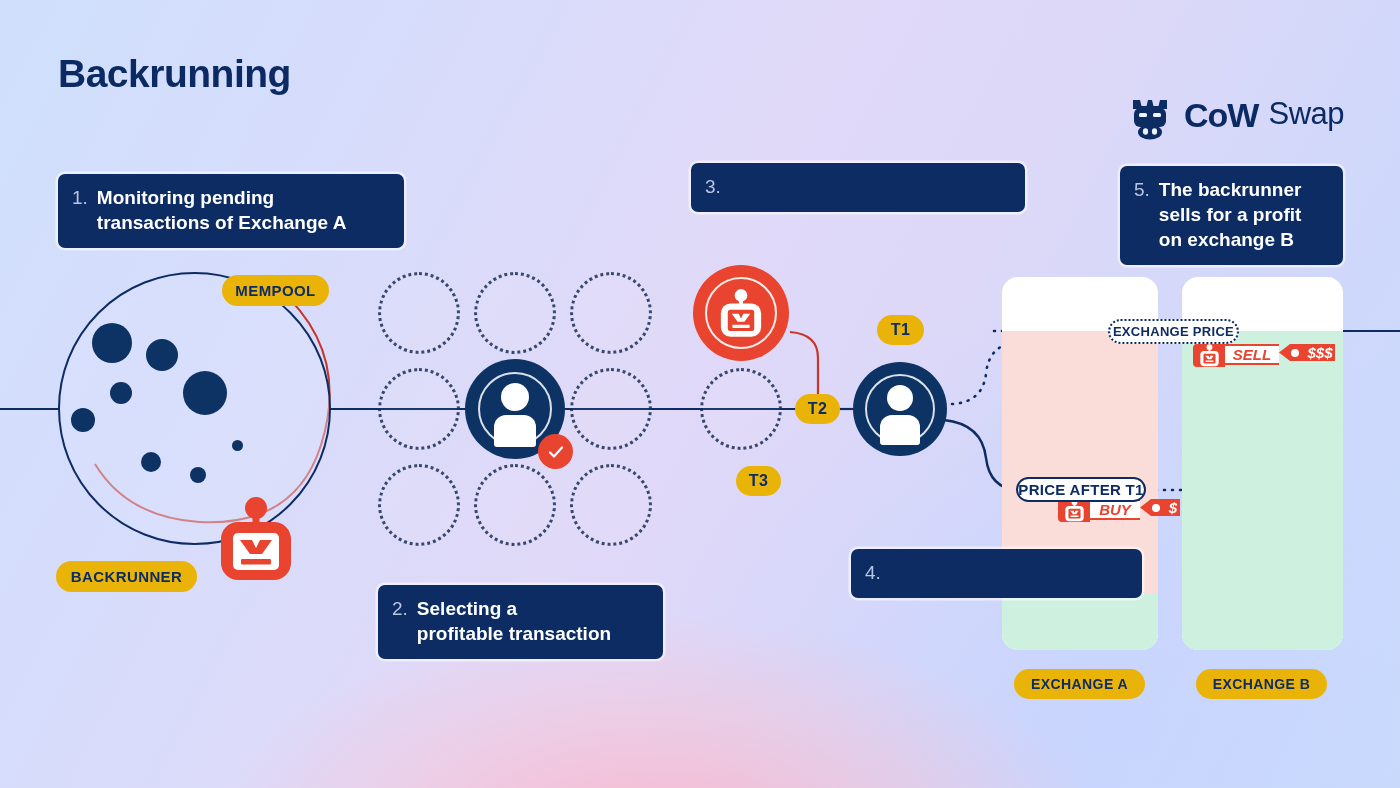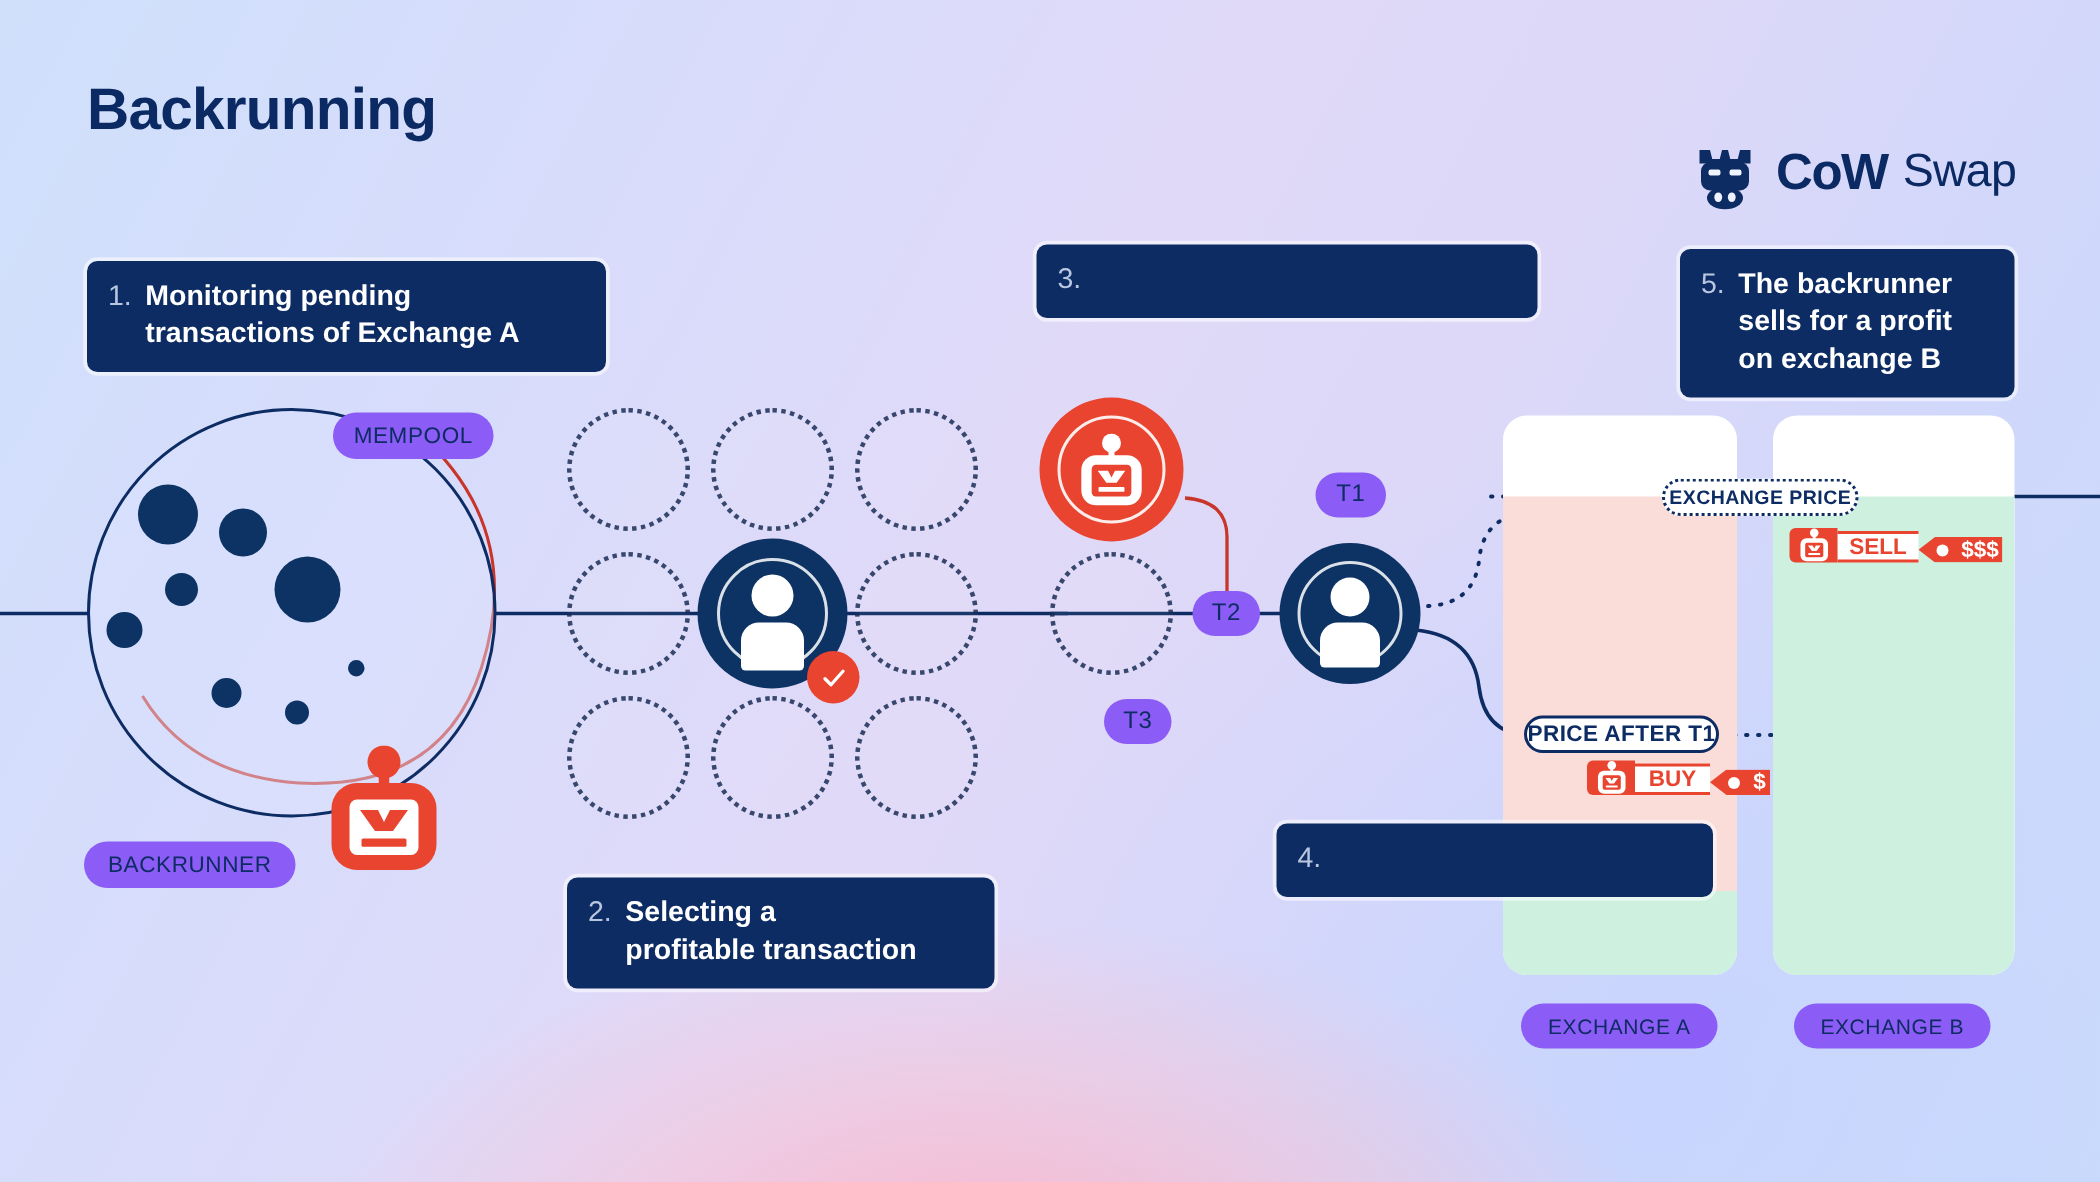"MEMPOOL" .pill { background: #8b5cf6 -> #eab308; font-weight: normal -> bold }
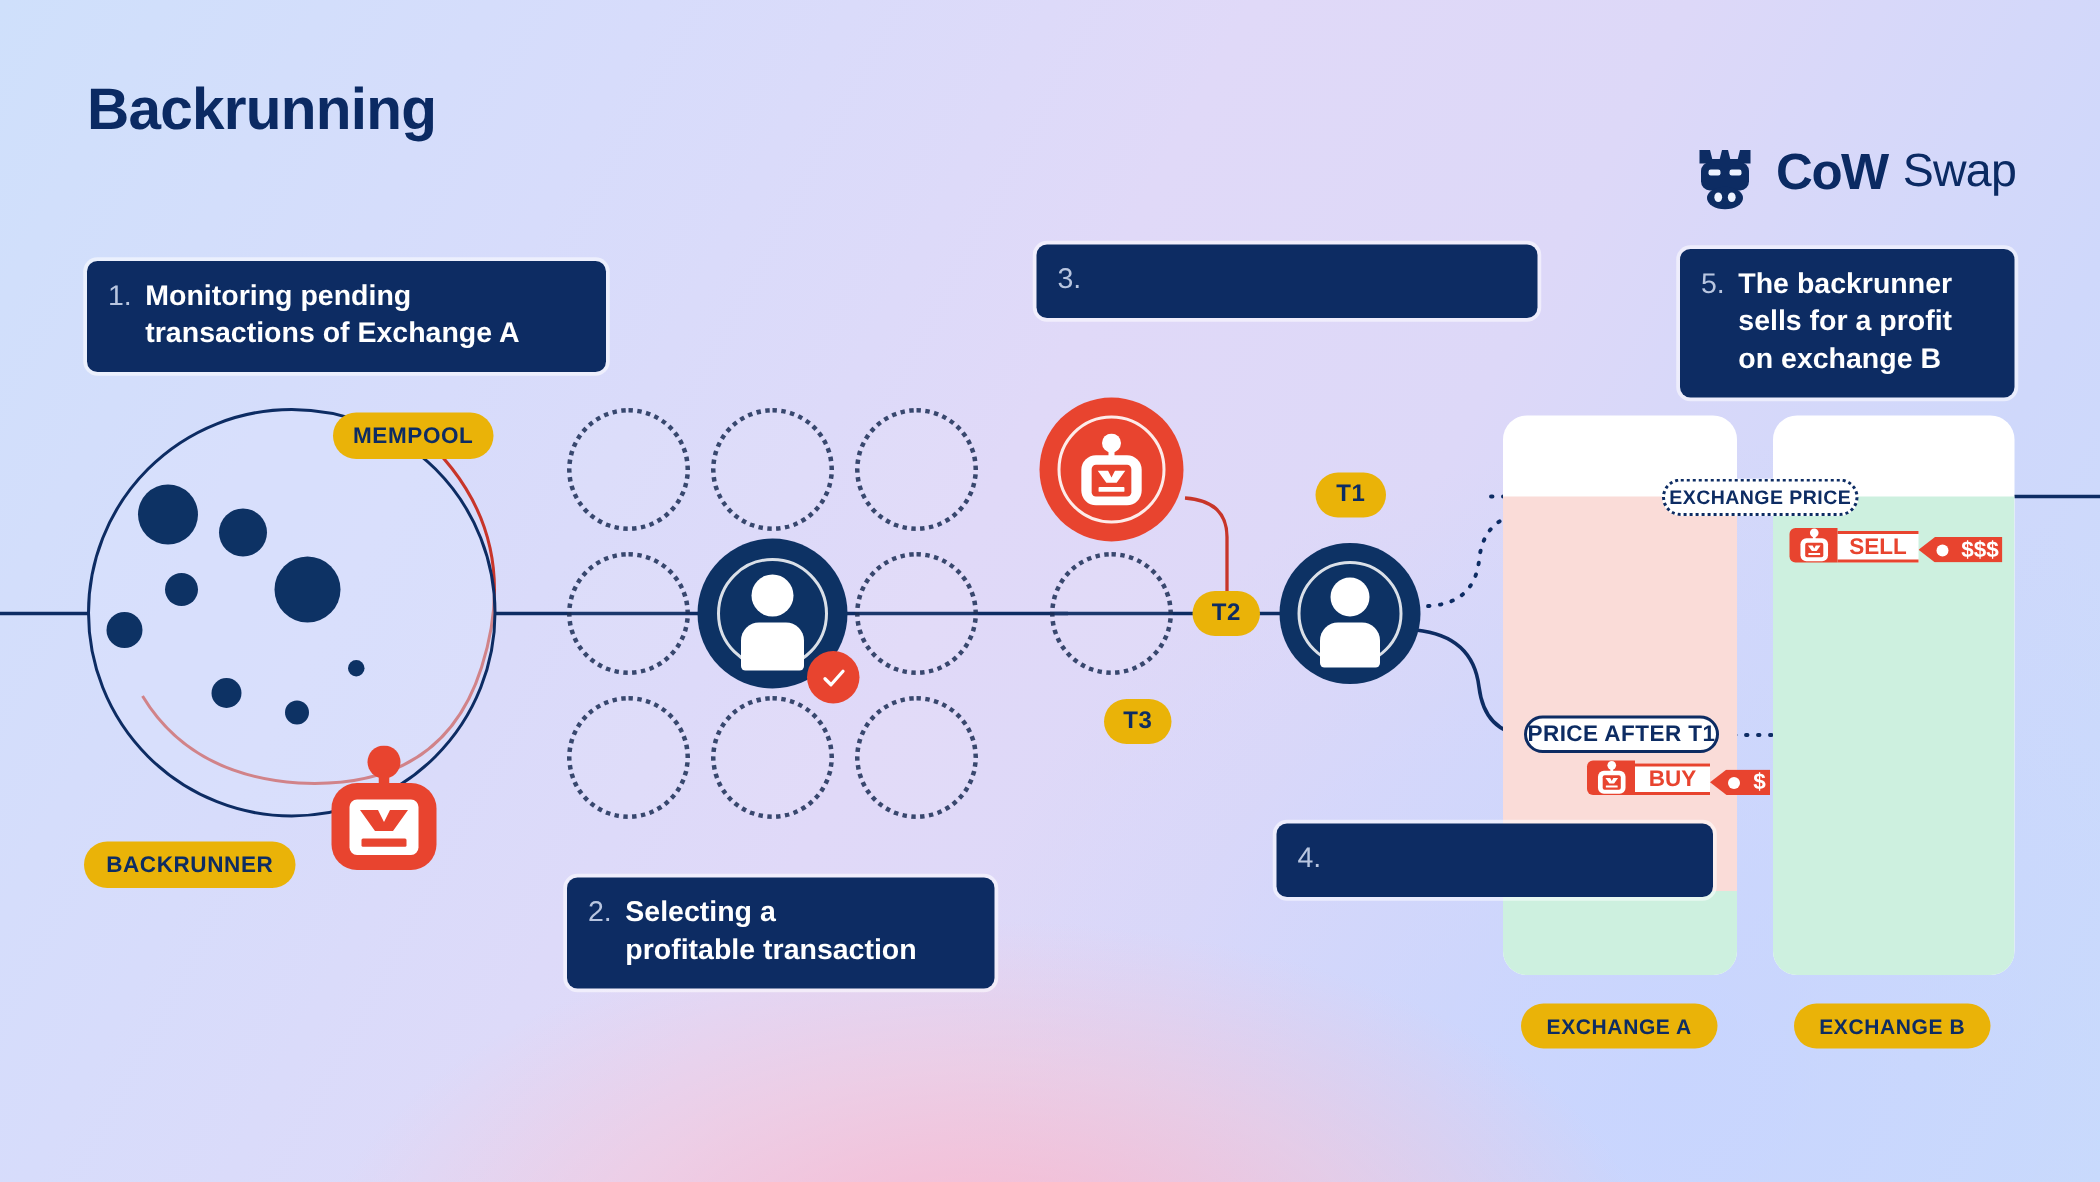"SELL" .tradetag { align-items: flex-end -> flex-start; font-style: none -> italic }
